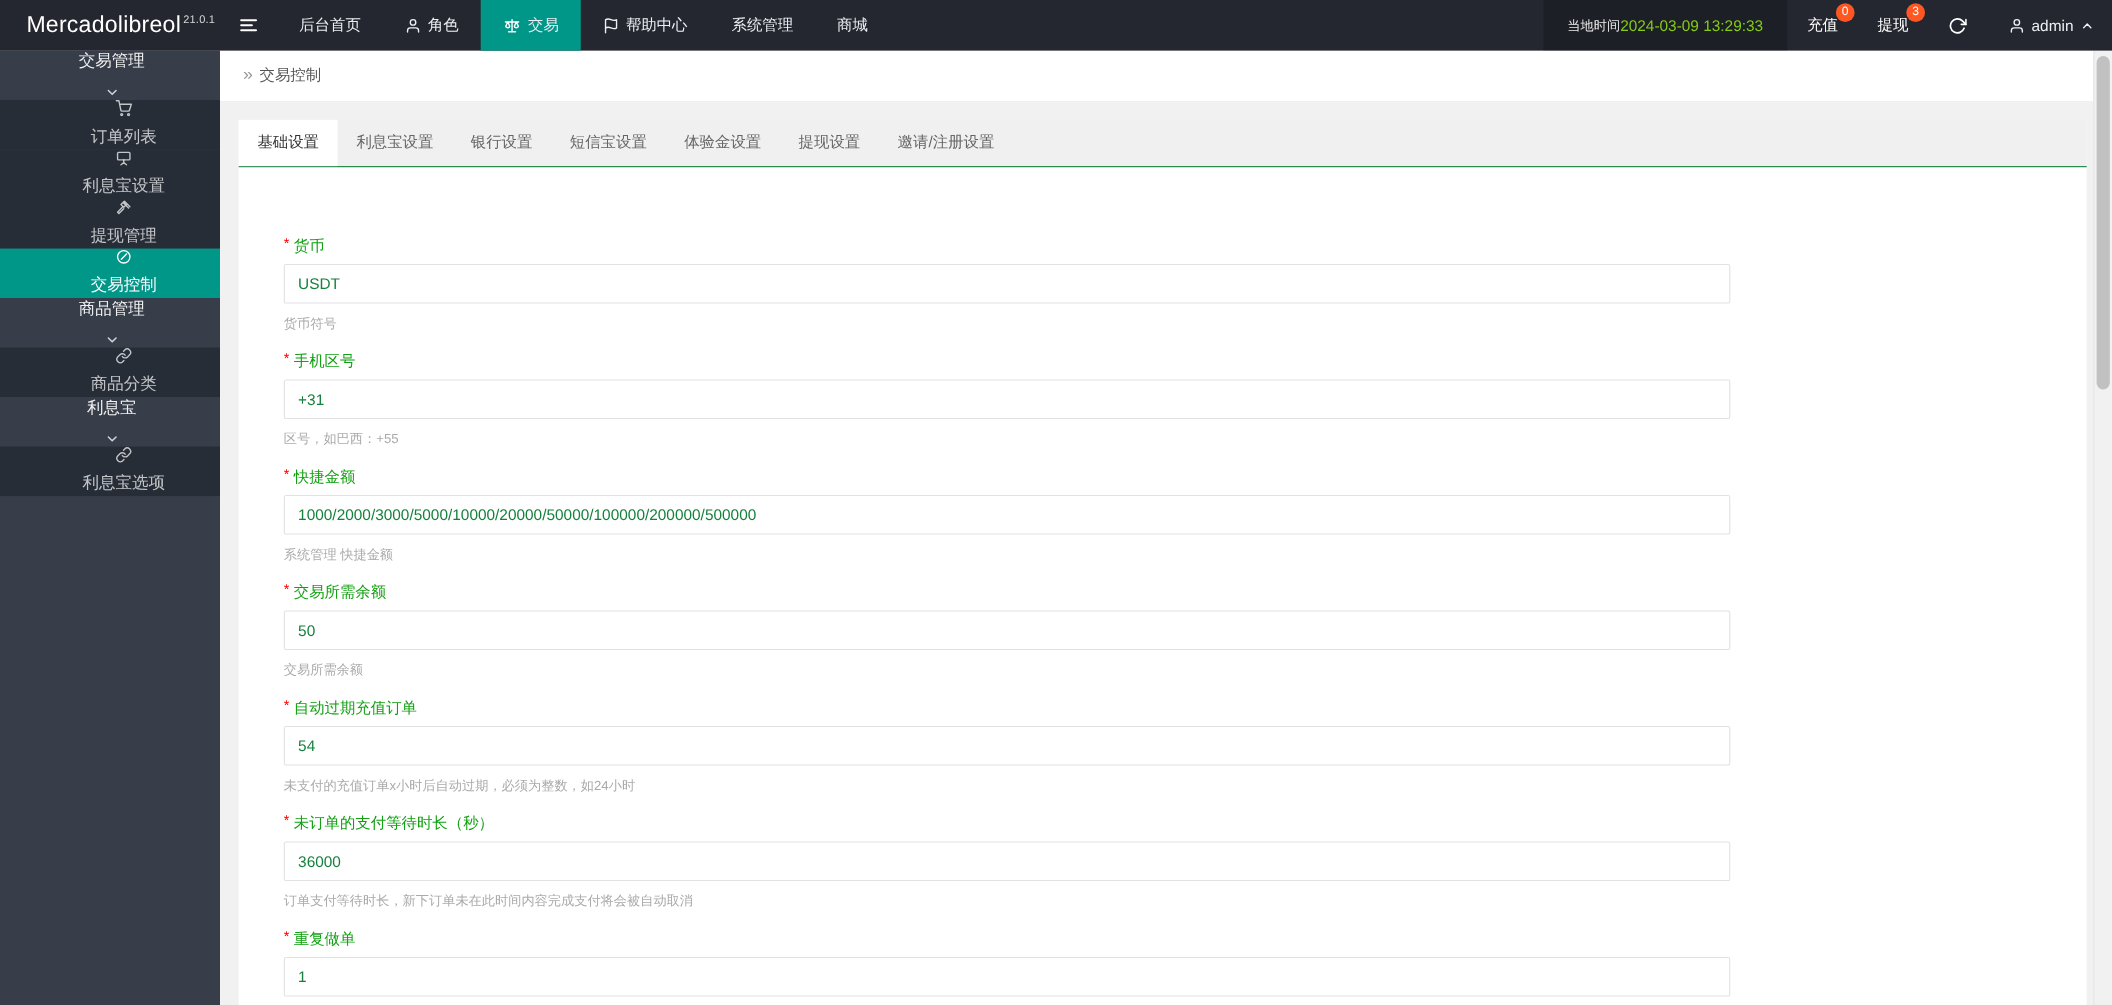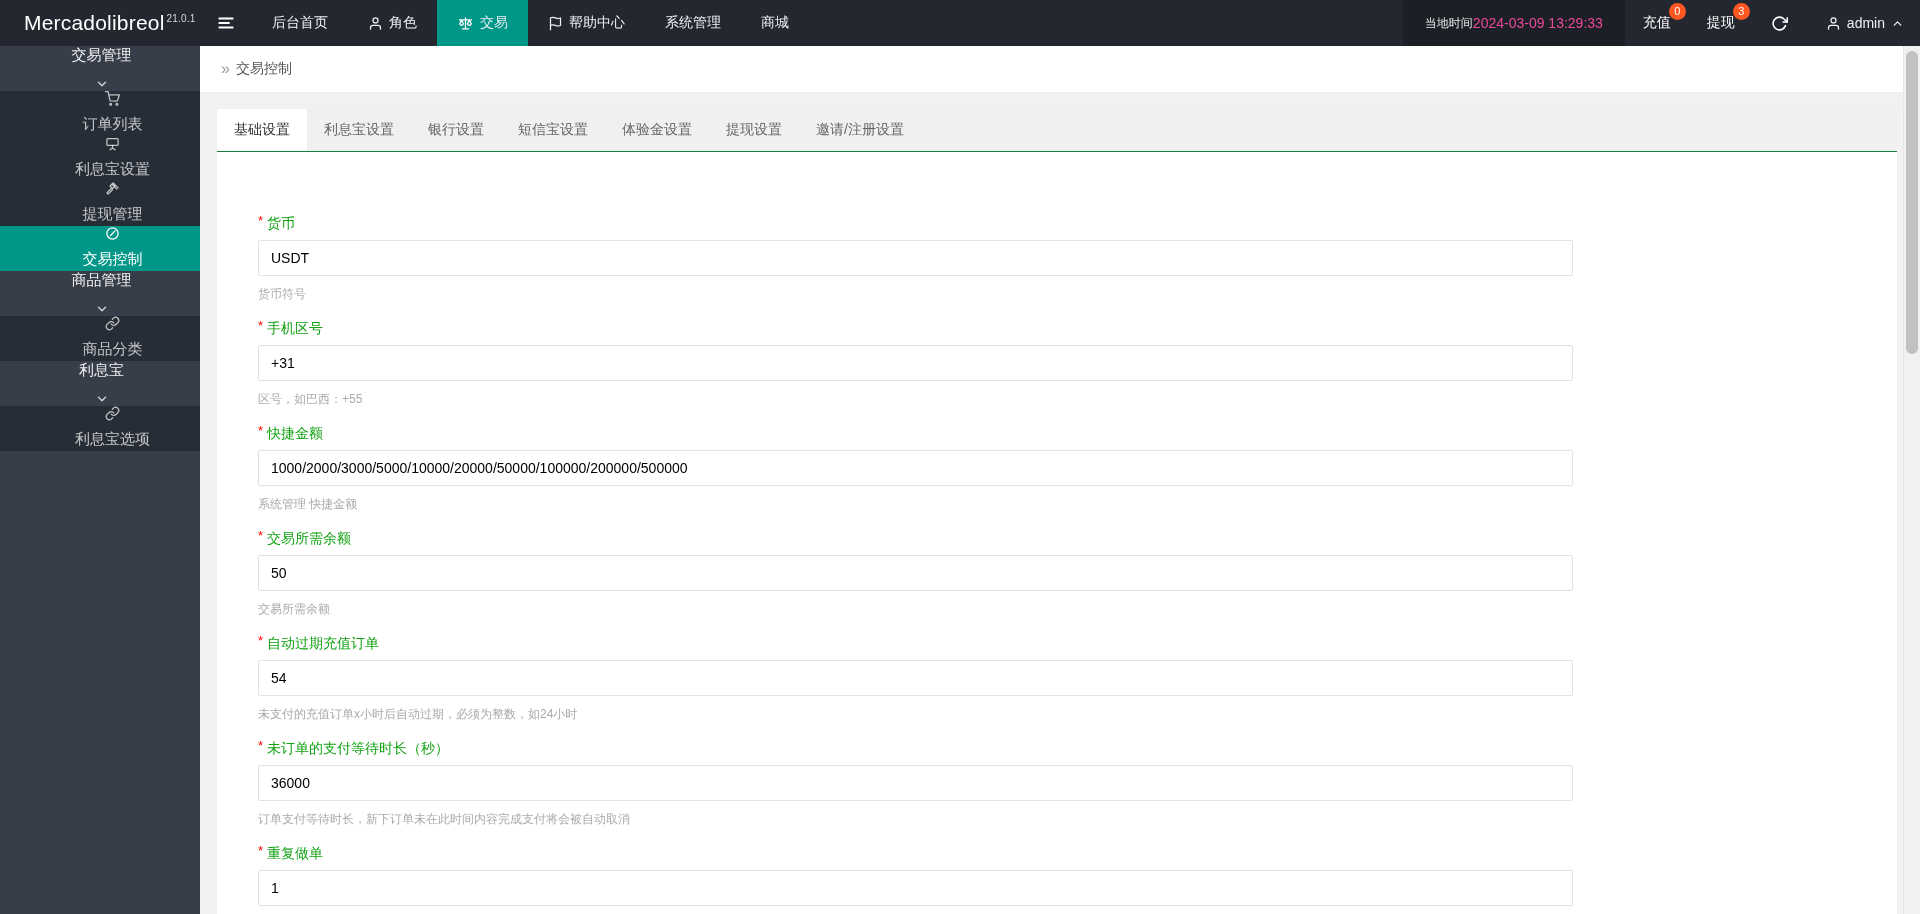"2024-03-09 13:29:33" .time-value { color: #ec4899 -> #84cc16 }
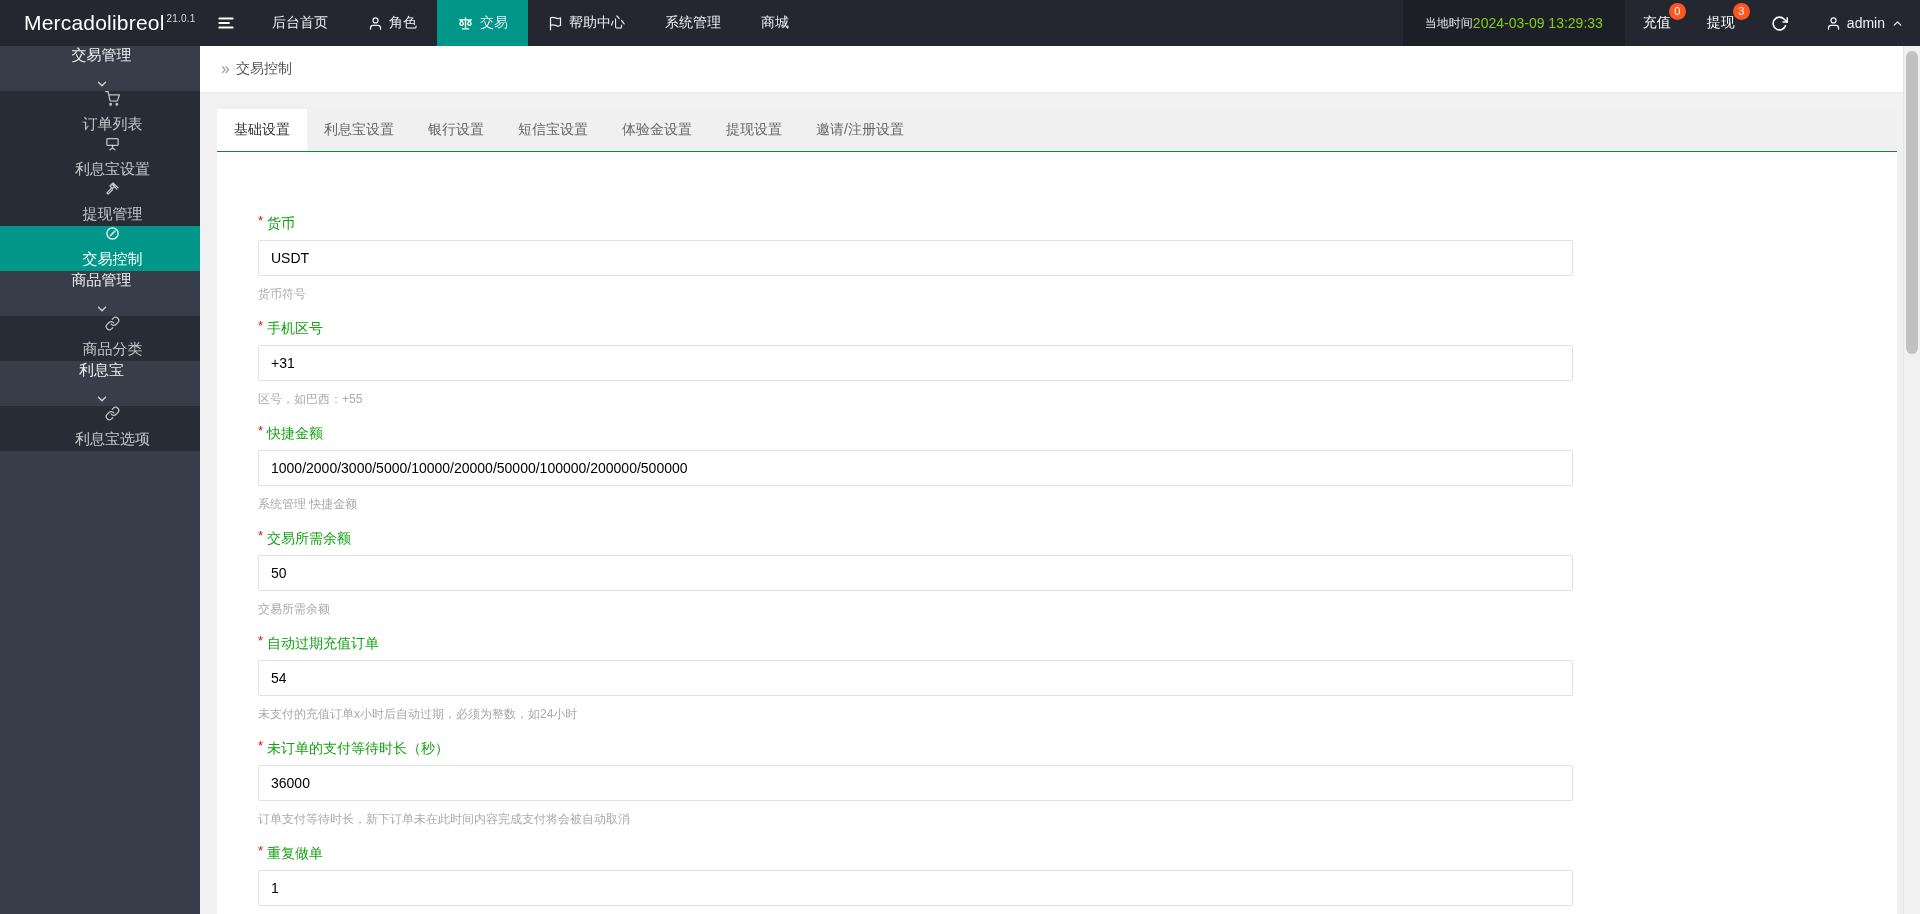"USDT" .fg-input { color: #000000 -> #15803d }
